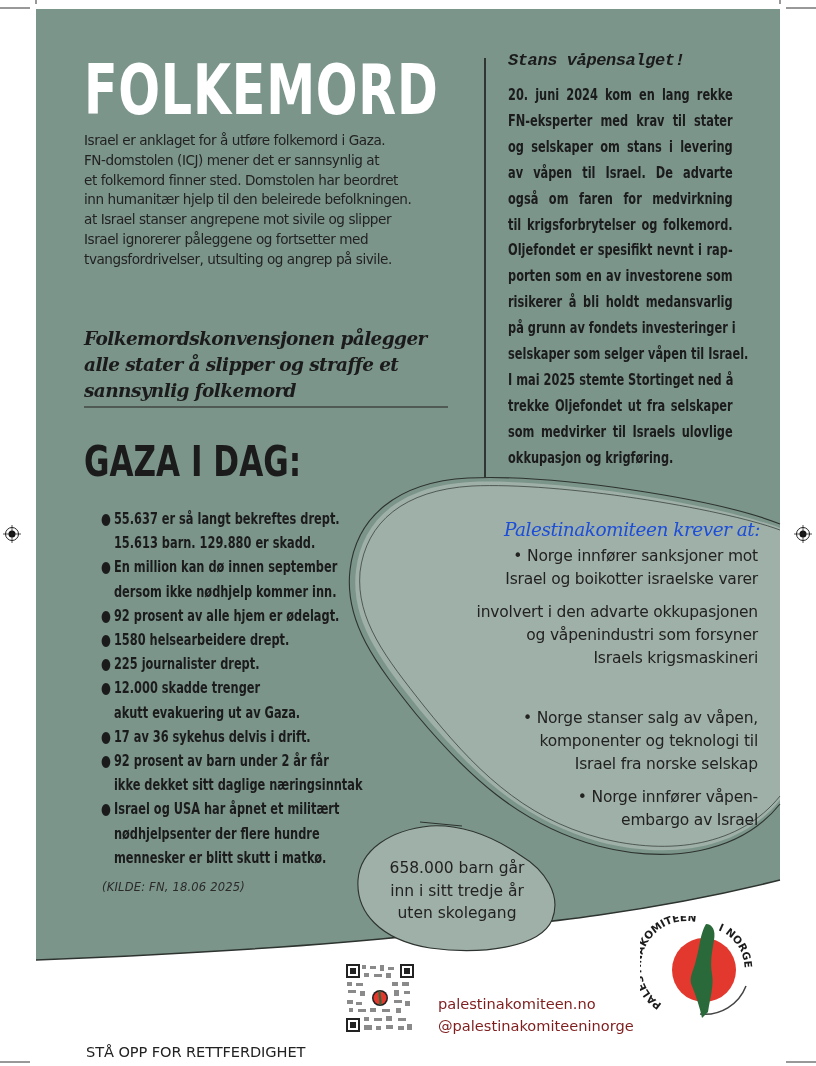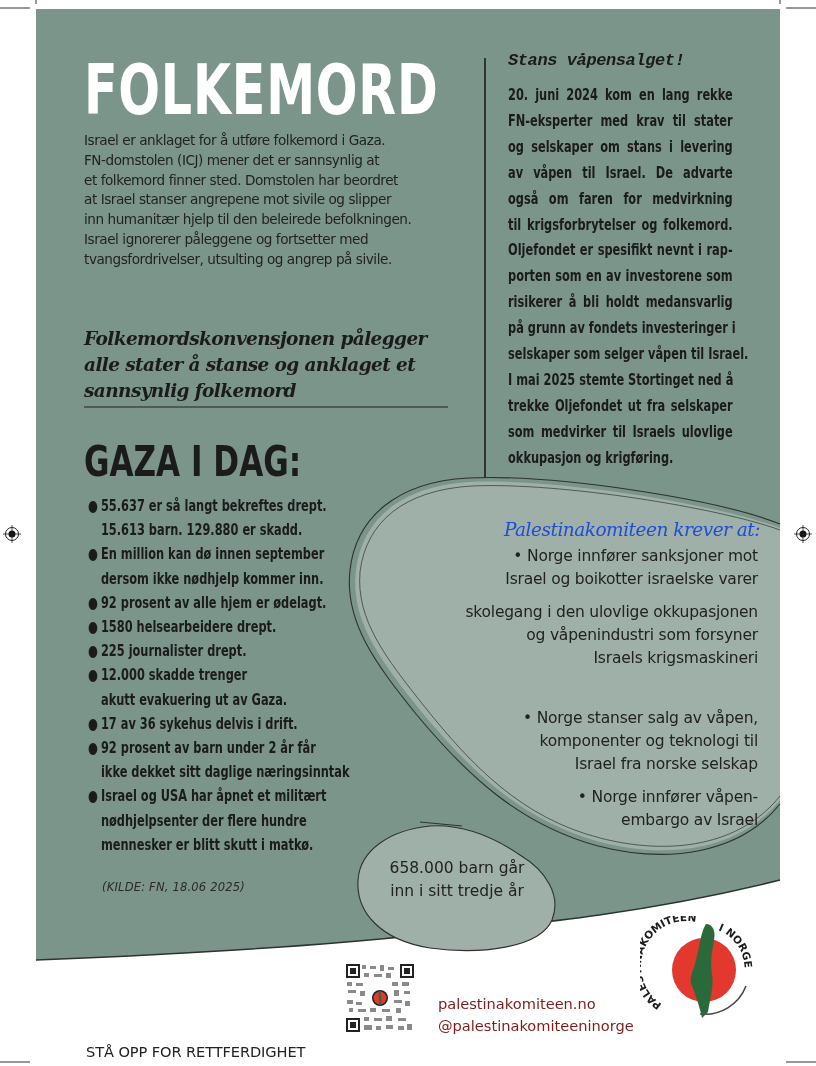"at Israel stanser angrepene mot" div { order: before "inn humanitær hjelp til den" -> after "inn humanitær hjelp til den" }
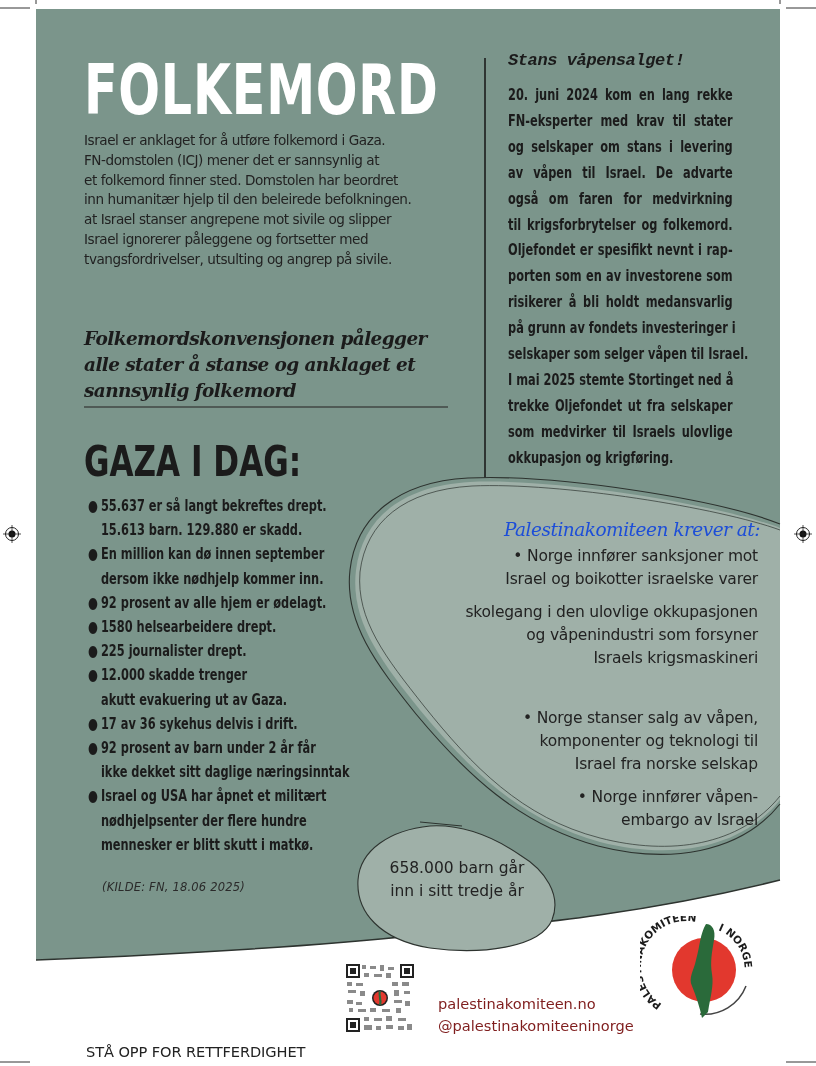"alle stater å stanse og" div { text: stanse og anklaget -> slipper og straffe }
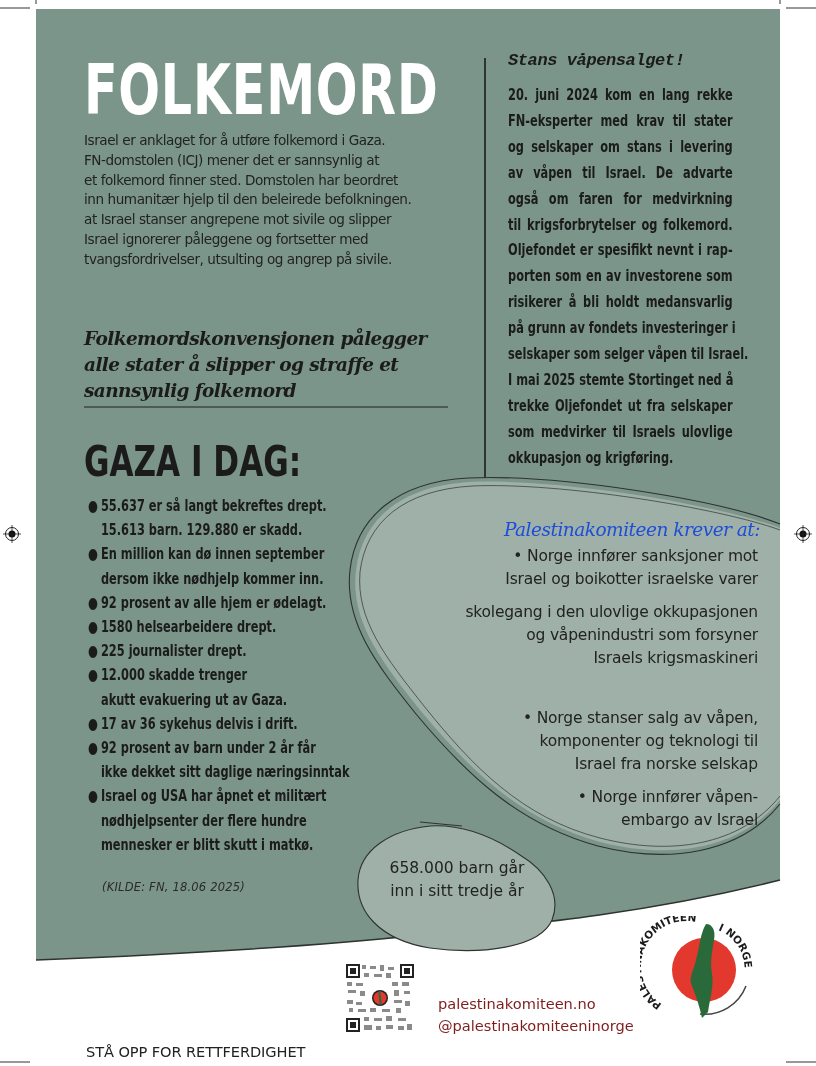"● 55.637 er så langt" .gaza-list { margin: 2px -> 15px }
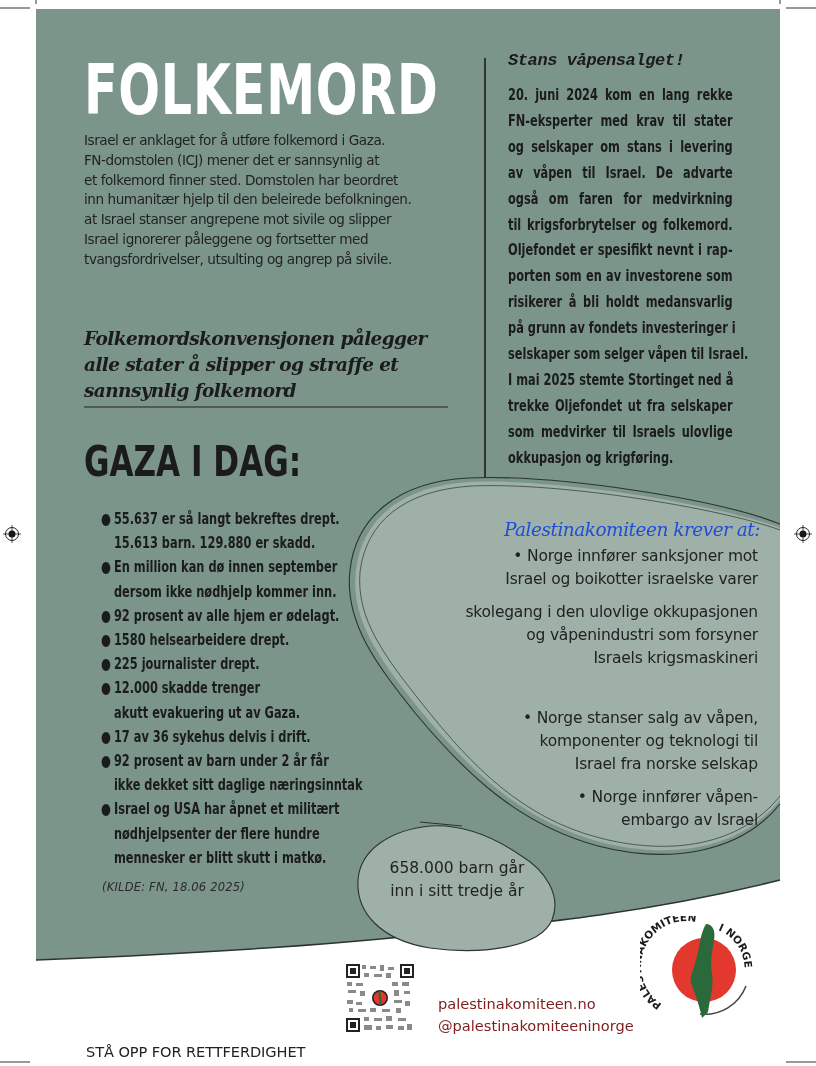"skolegang i den ulovlige okkupasjonen" div { text: skolegang i den ulovlige -> involvert i den advarte }
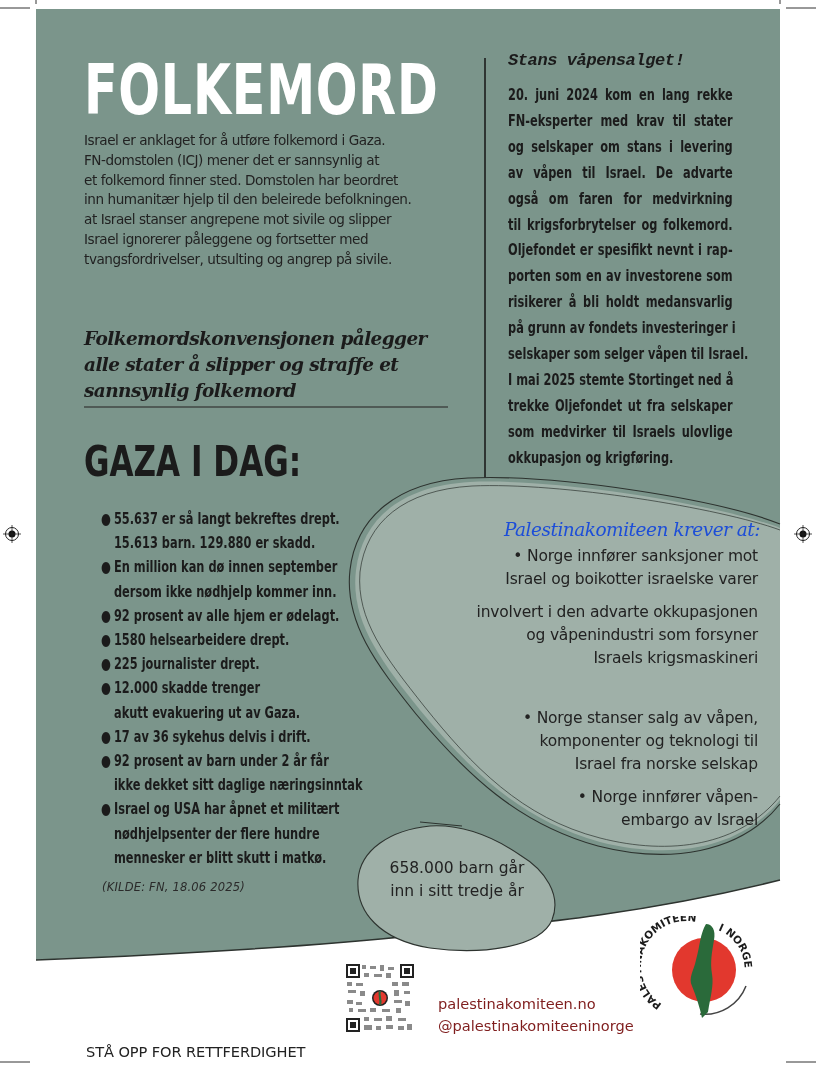"uten skolegang" div { html: none -> <div>uten skolegang</div> }
